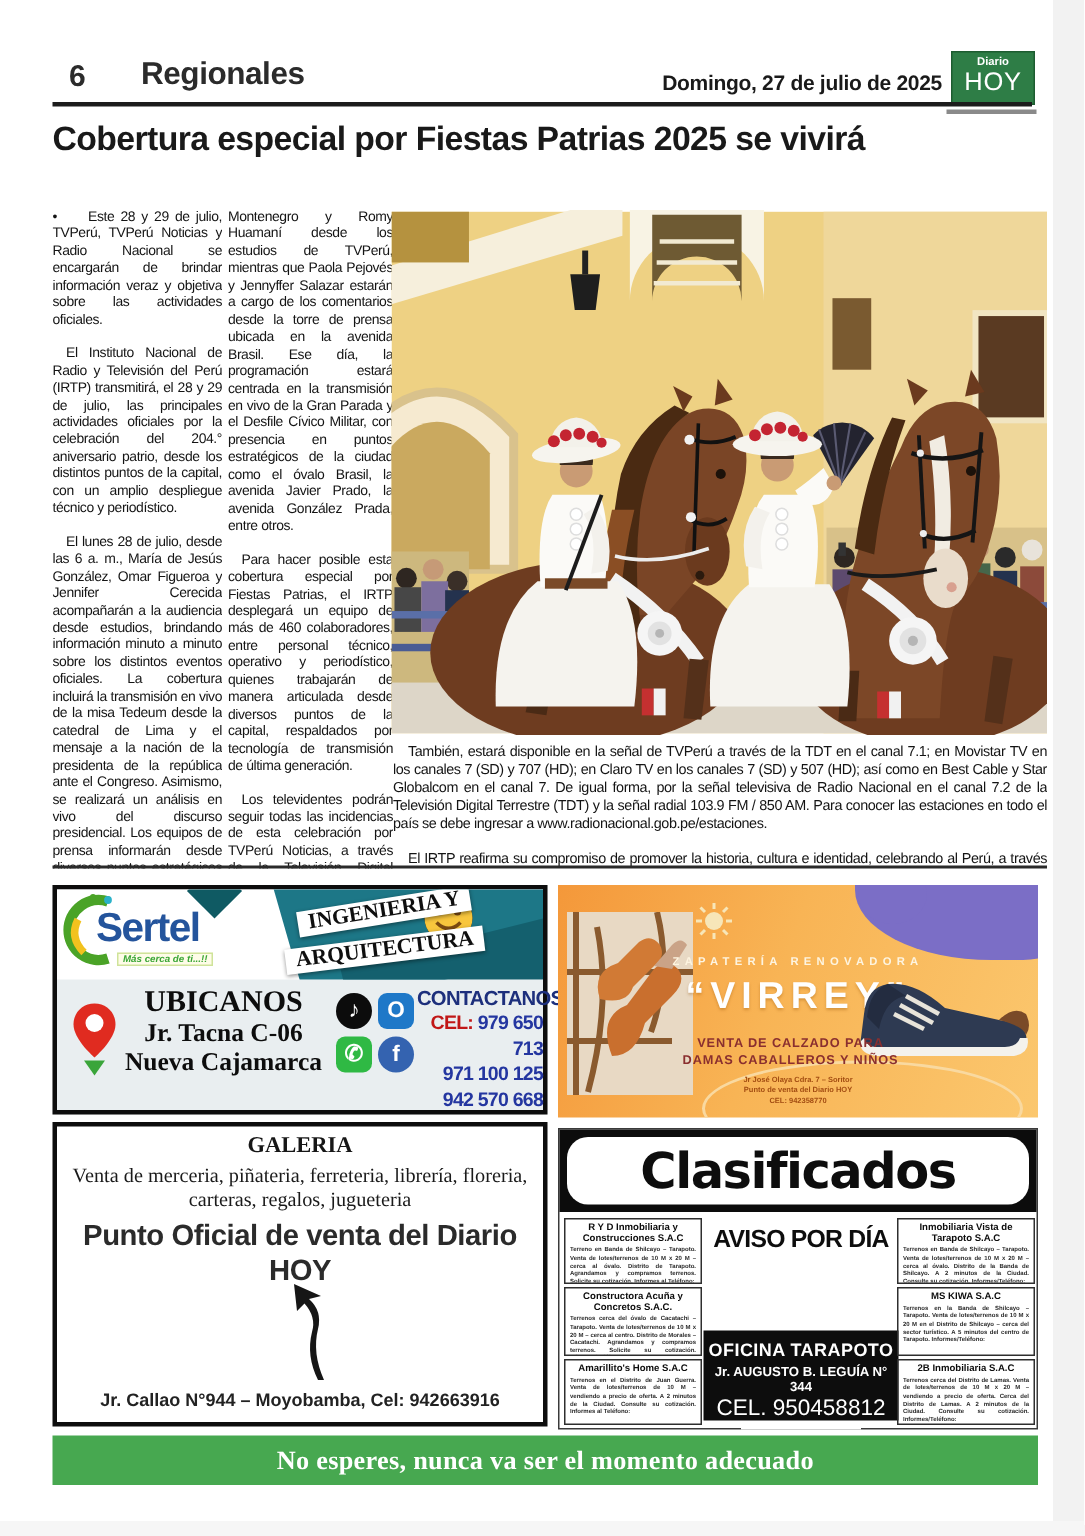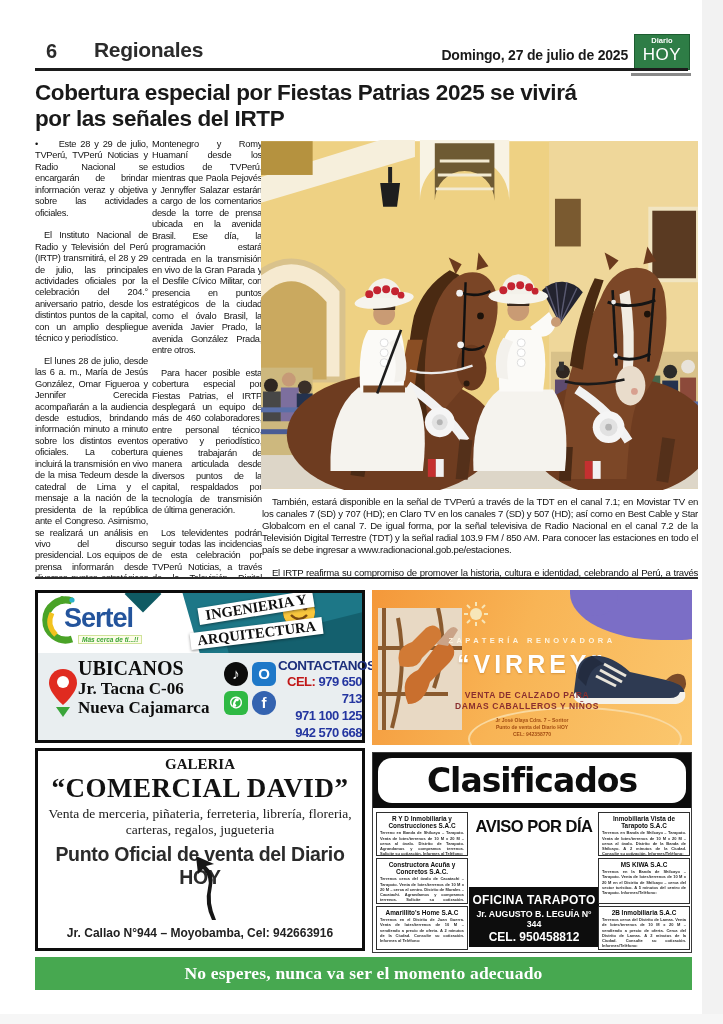"por las señales del IRTP" div { html: <div>por las señales del IRTP</div> -> none }
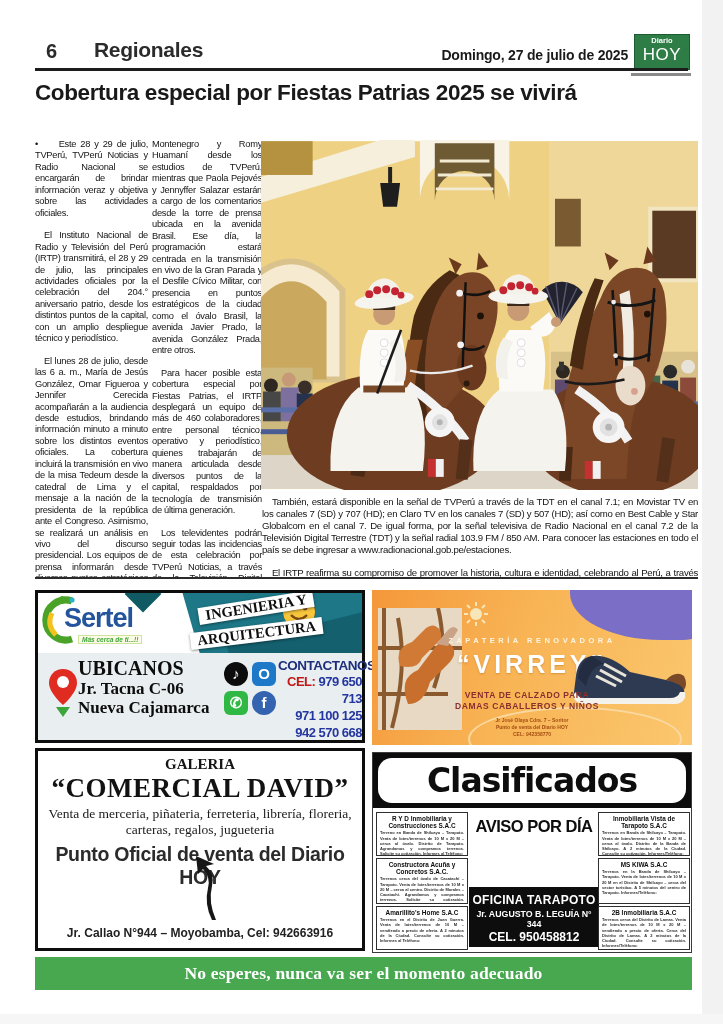"UBICANOS" .ubic { text-align: left -> center }
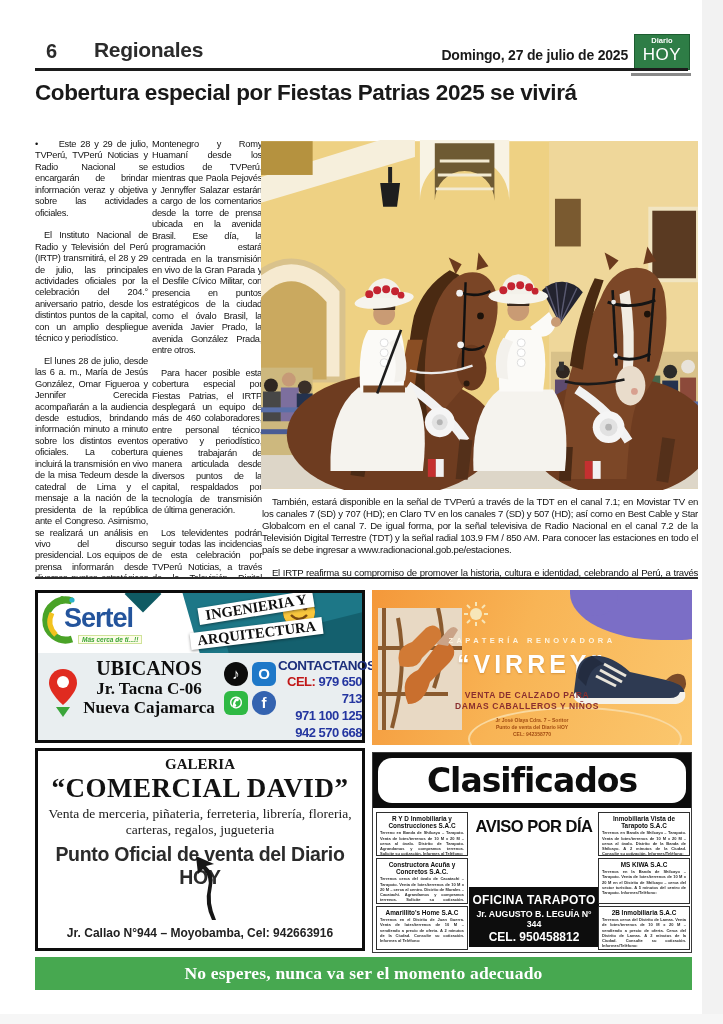"“COMERCIAL DAVID”" div.name { html: <div>“COMERCIAL DAVID”</div> -> none }
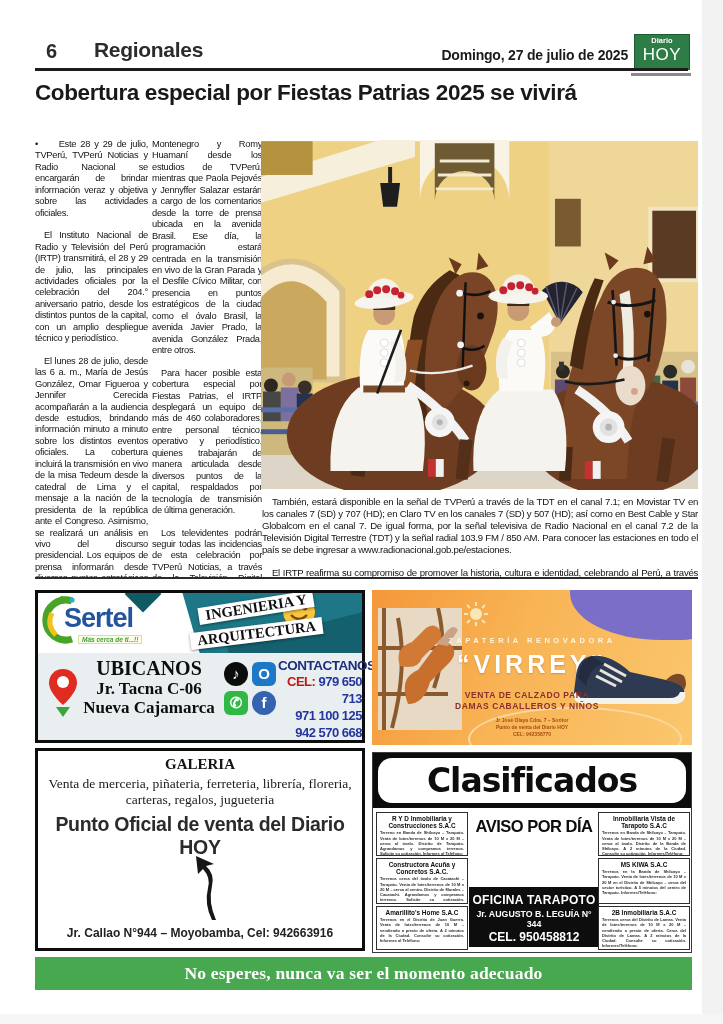"CEL. 950458812" .cl-ofi .o3 { font-size: 12px -> 15px; font-weight: 700 -> 400 }
